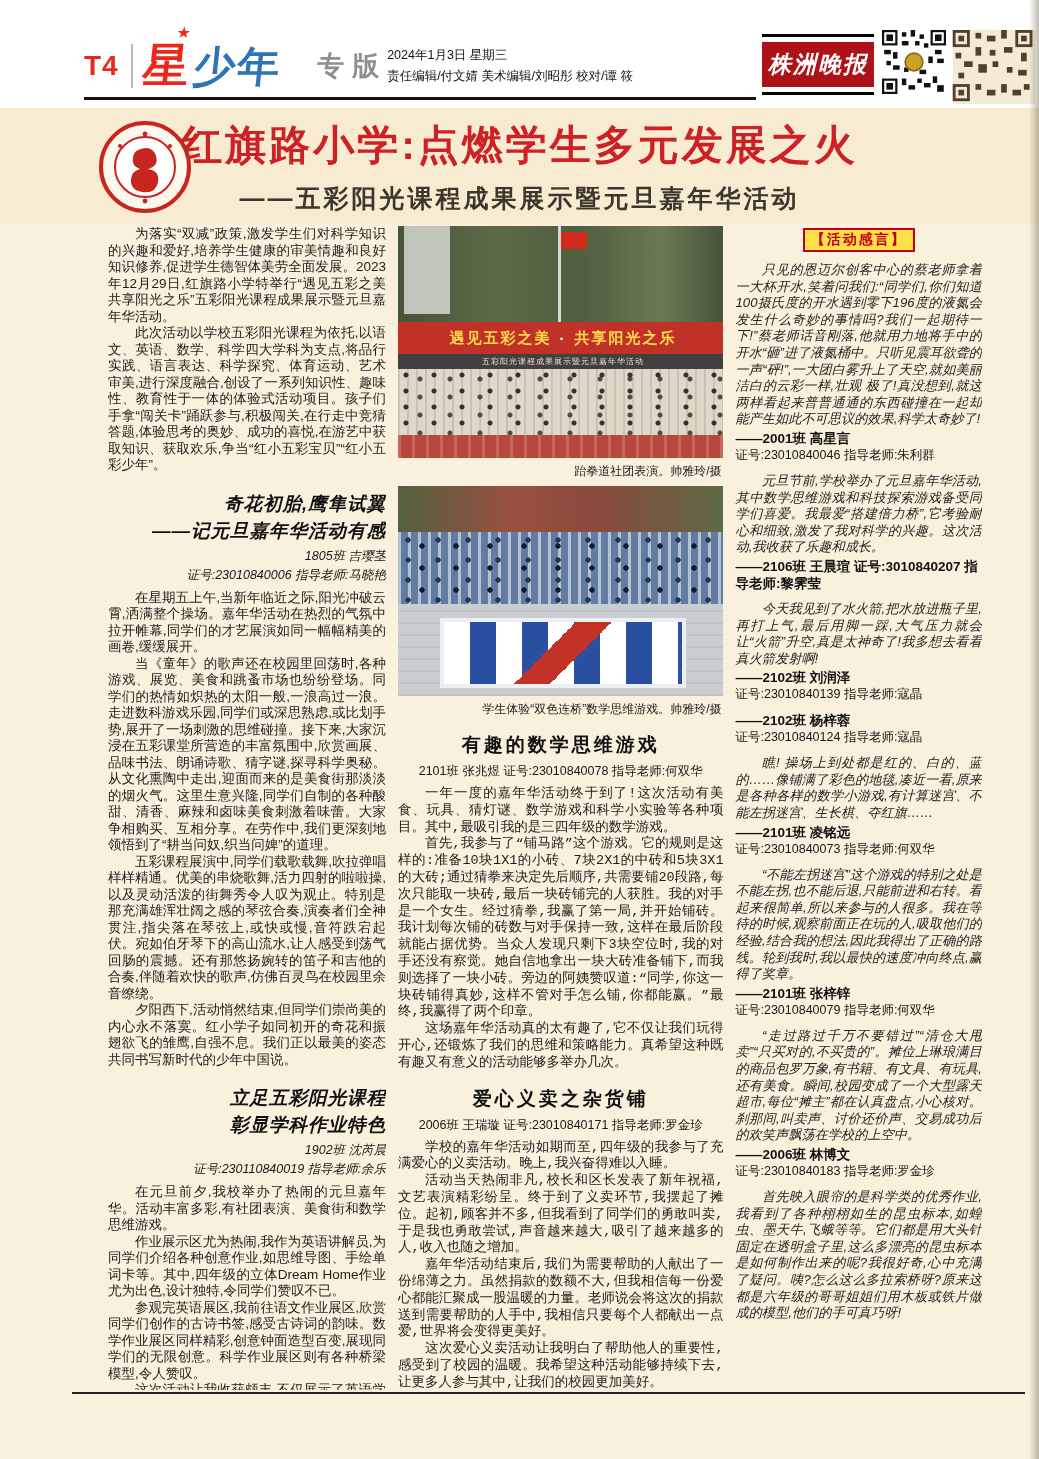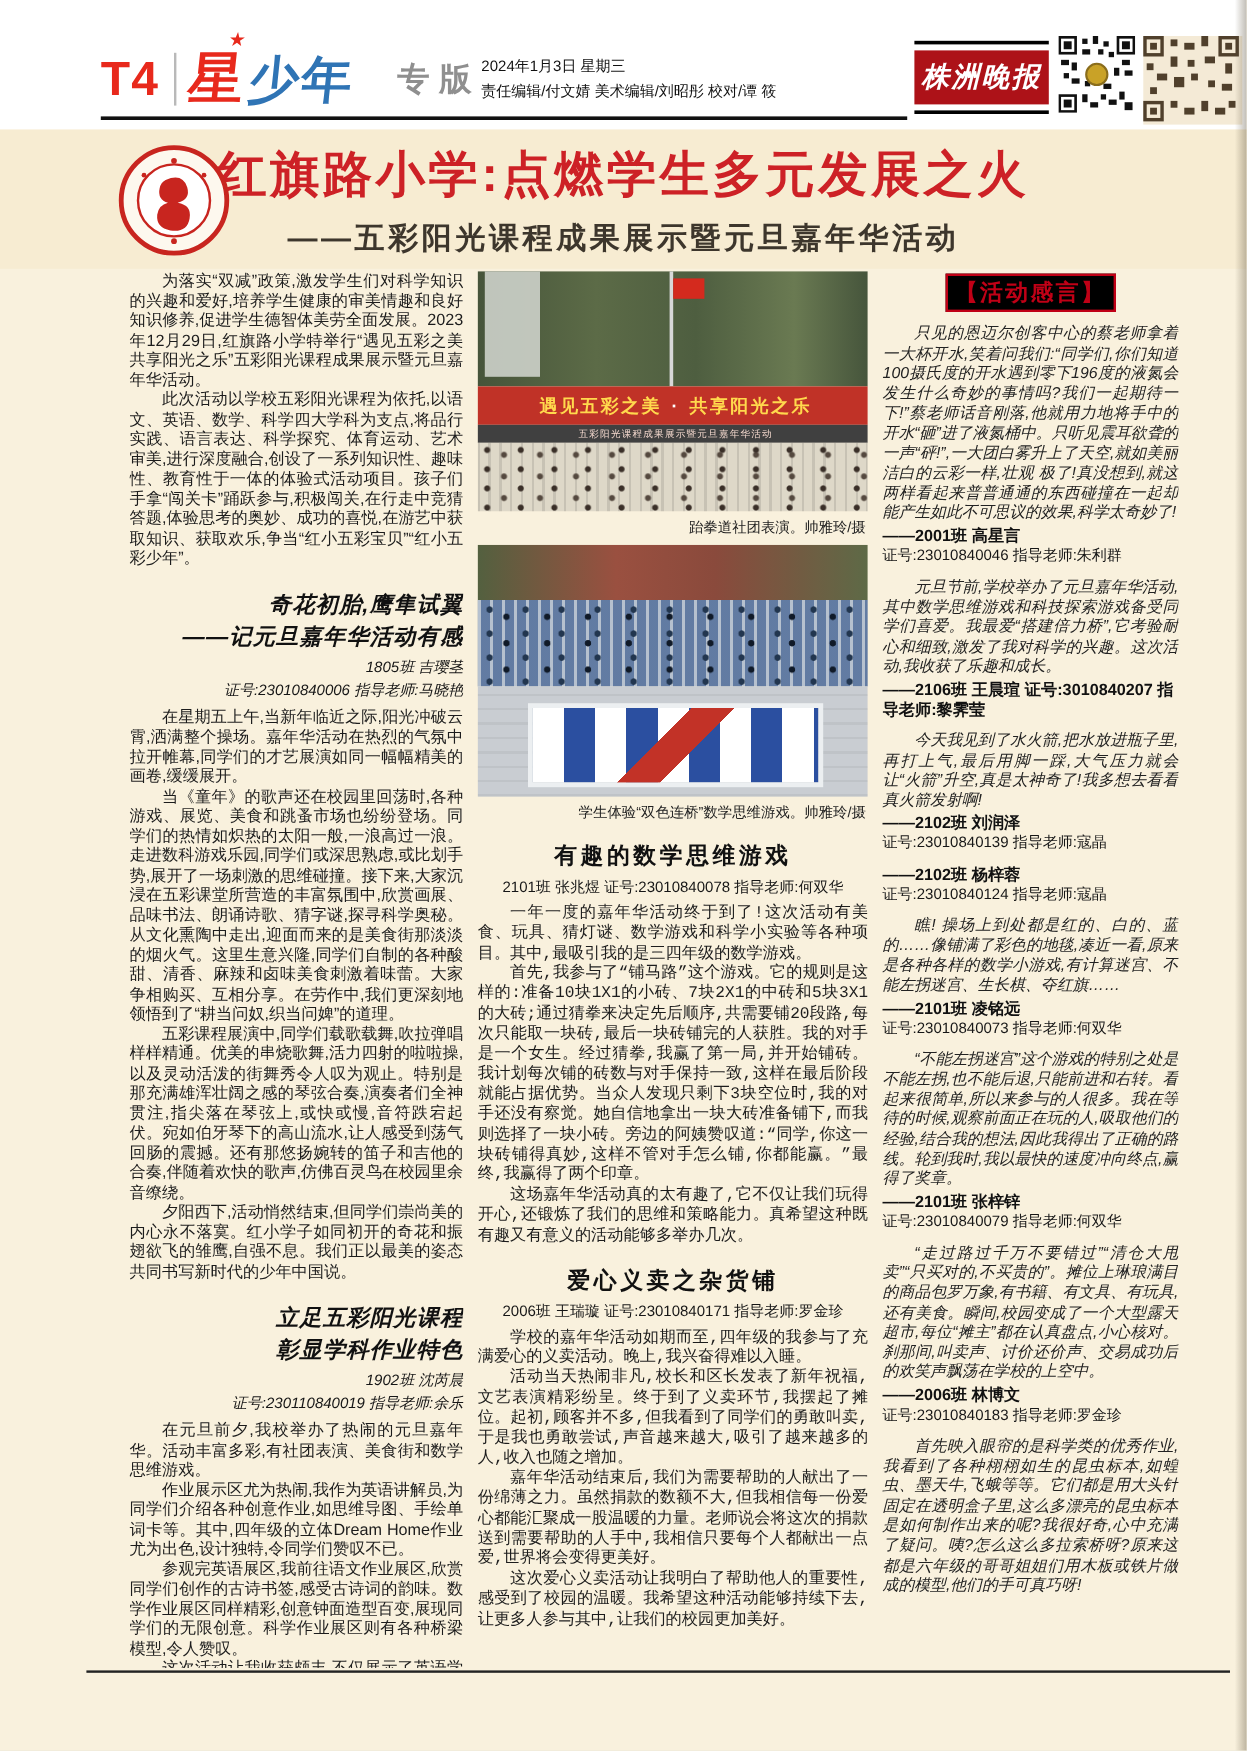"T4" .pageno { font-size: 40px -> 28px }
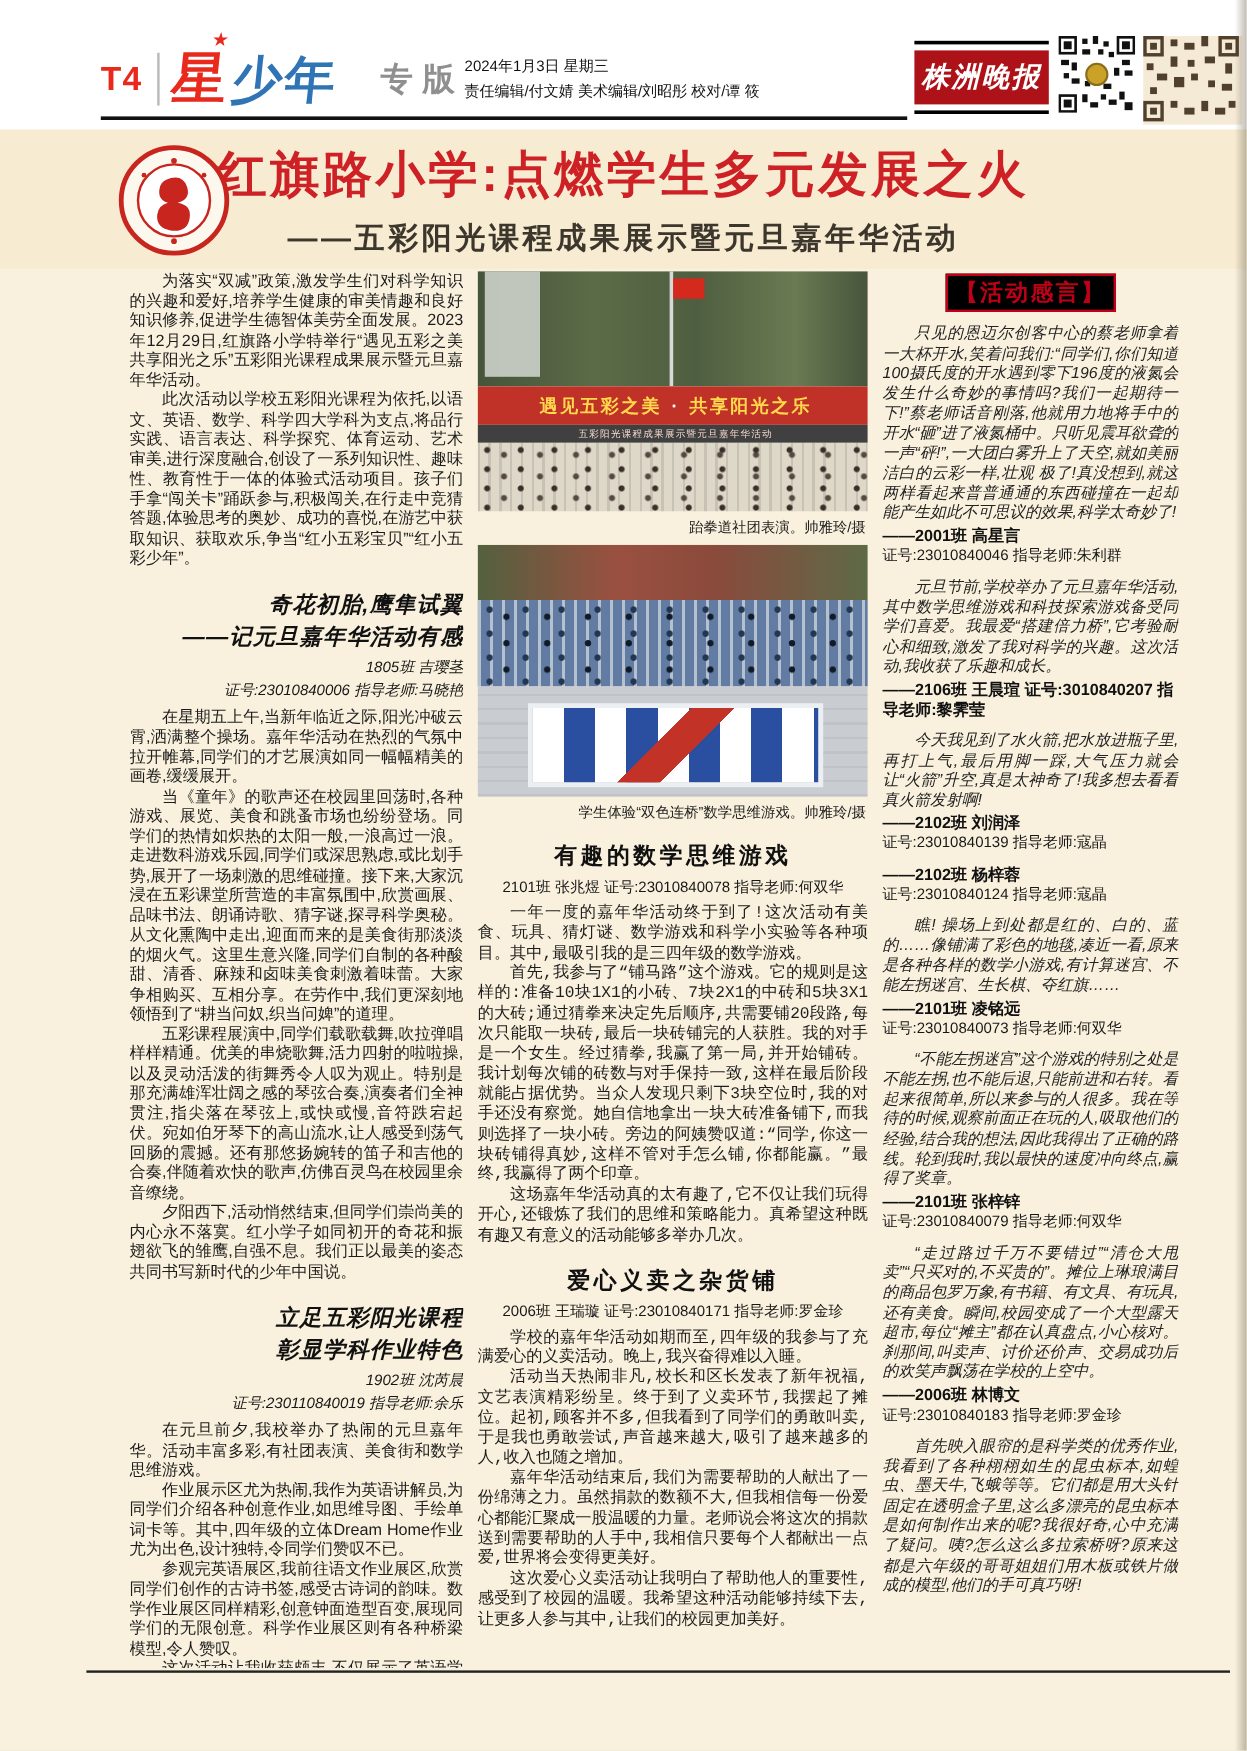"【活动感言】" .rc-label { background: #000000 -> #fde047; font-size: 19px -> 14px }
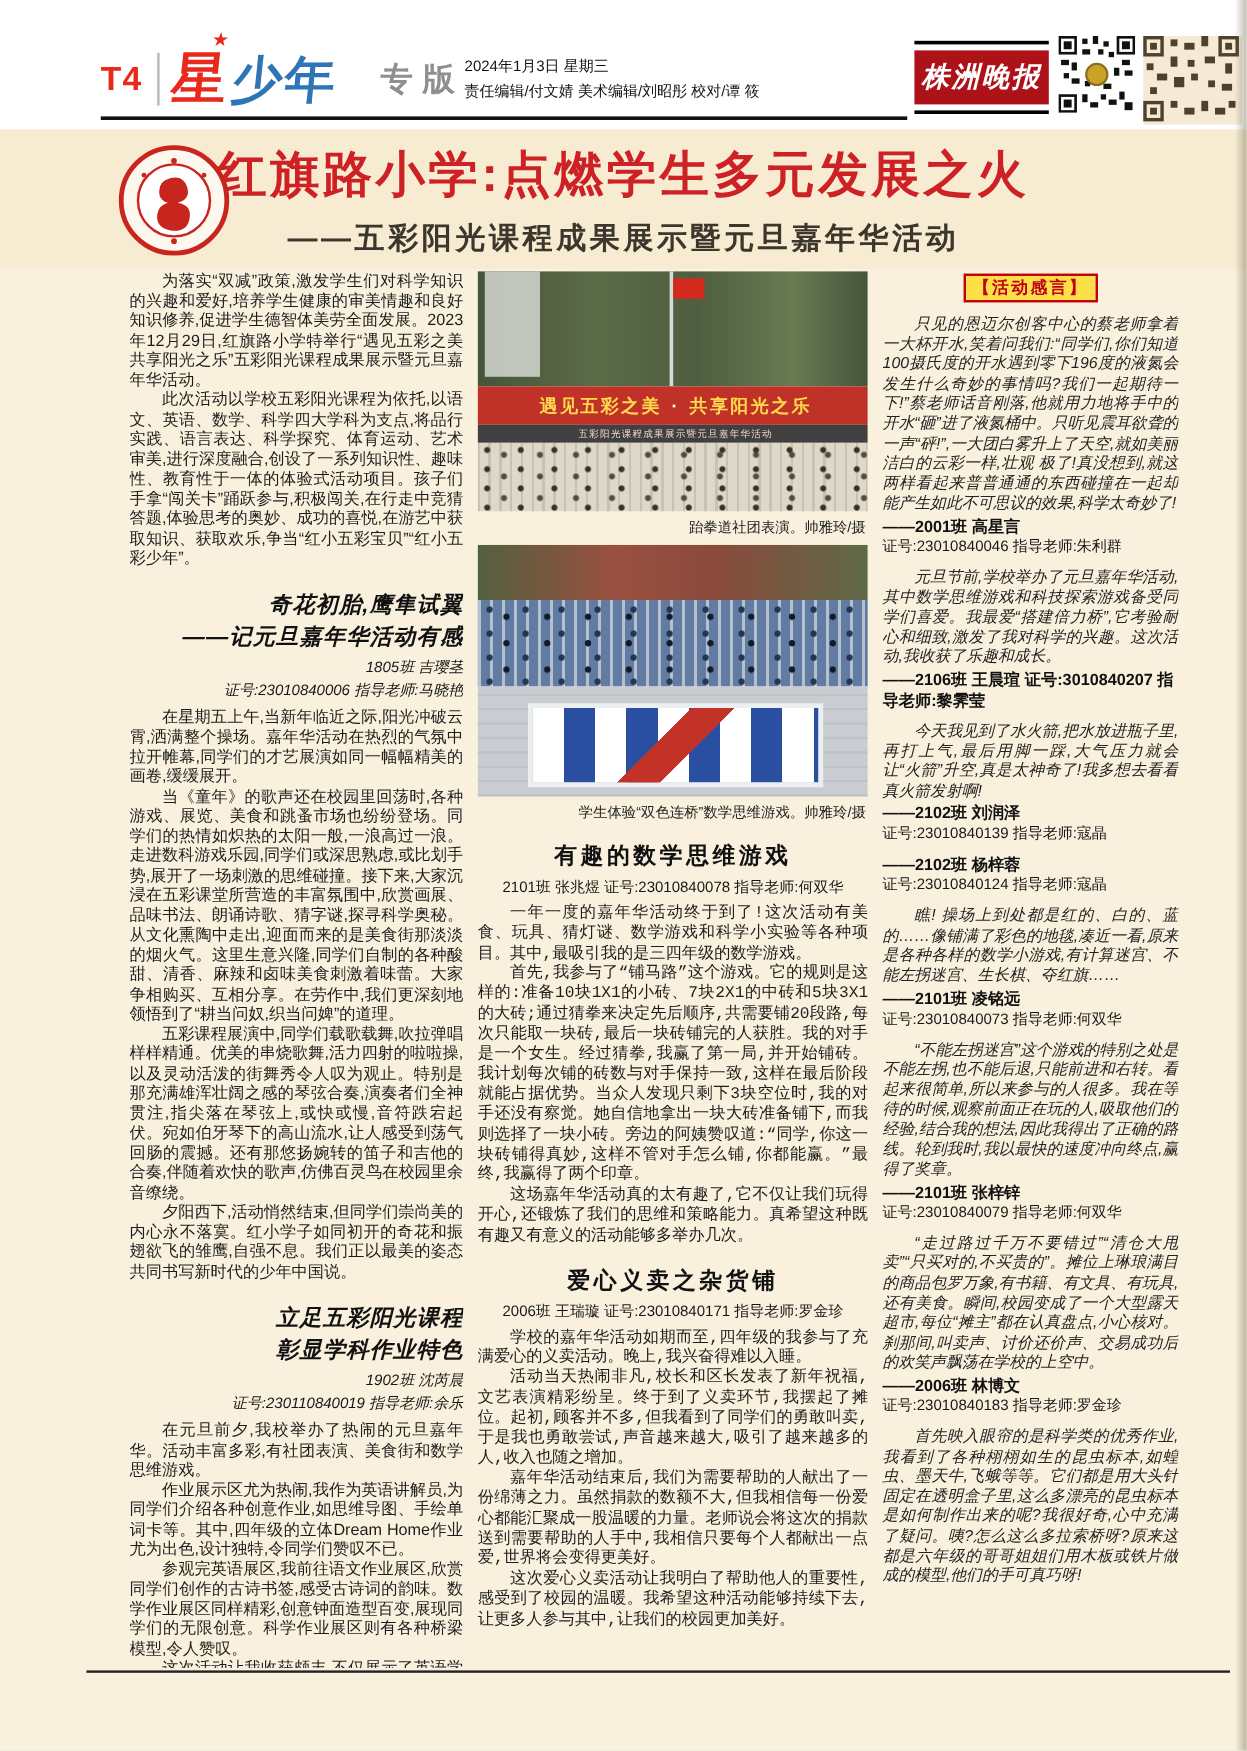"遇见五彩之美" .photo1 { height: 200px -> 232px }
